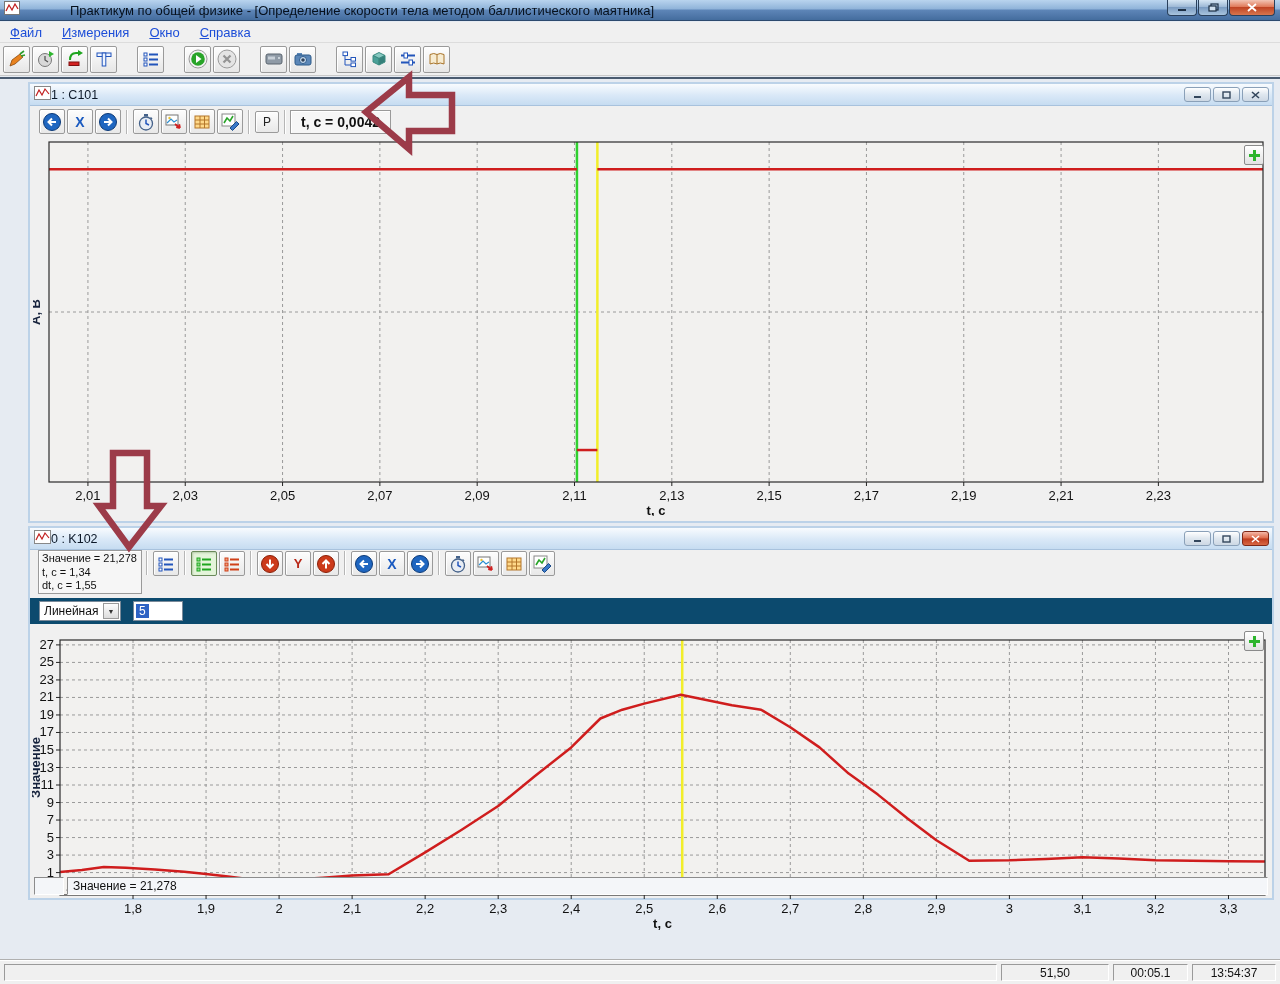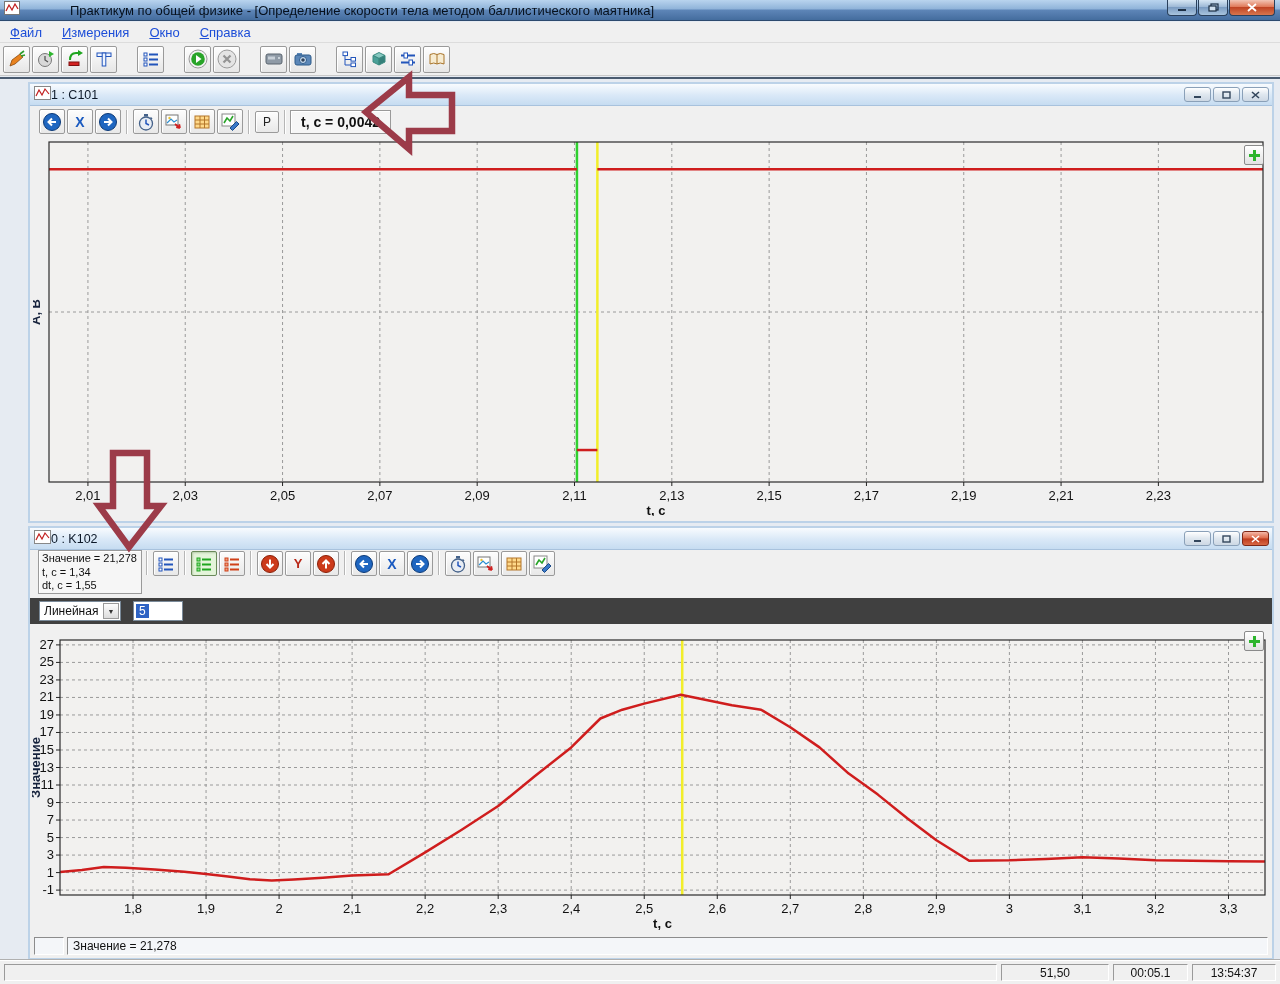"0 : K102" div.child { height: 434px -> 374px }
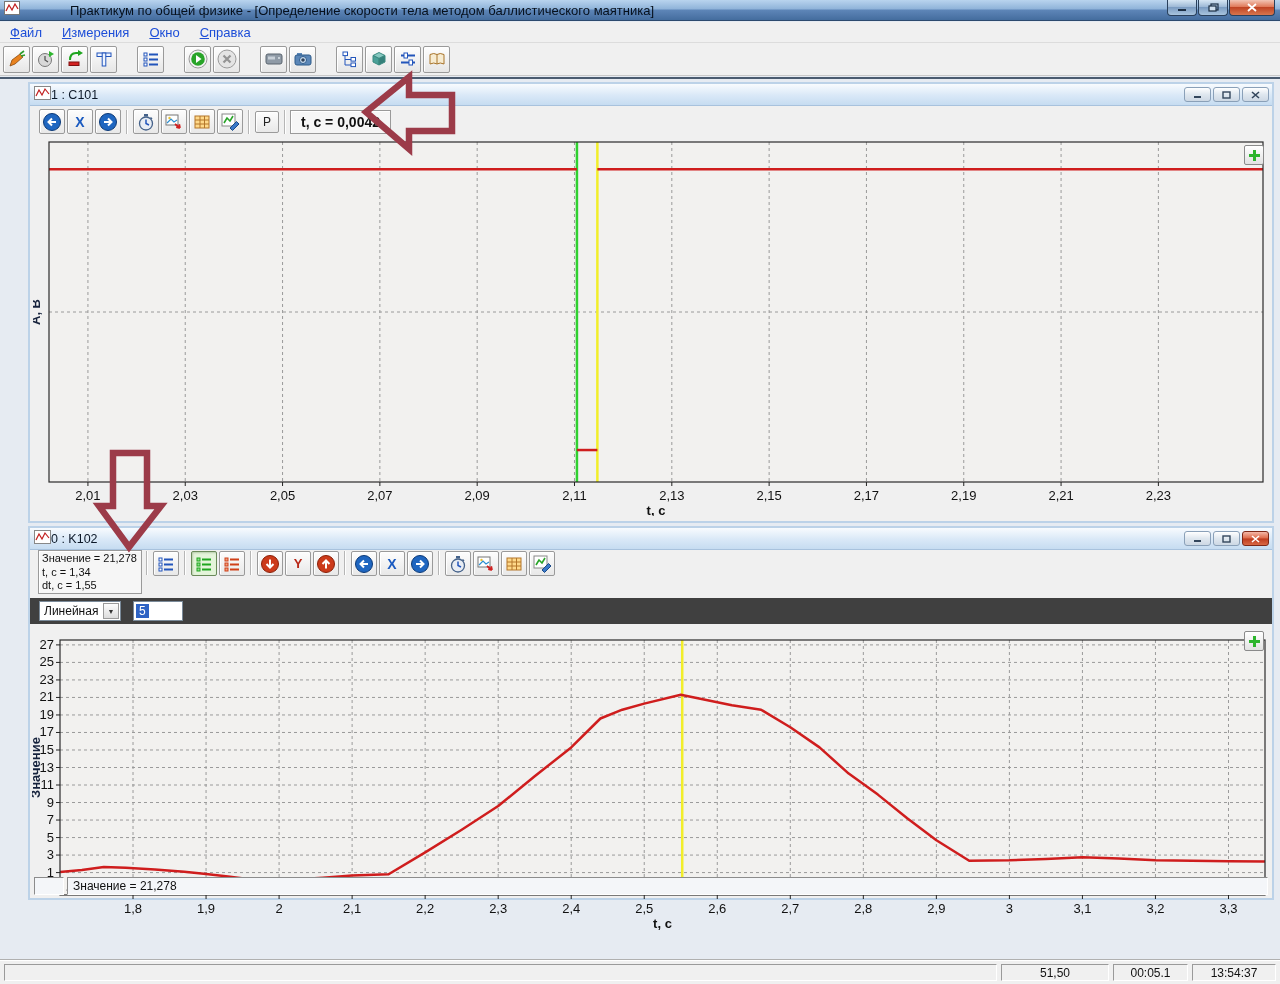"Линейная" .row2 { background: #404040 -> #0c4a6e }
